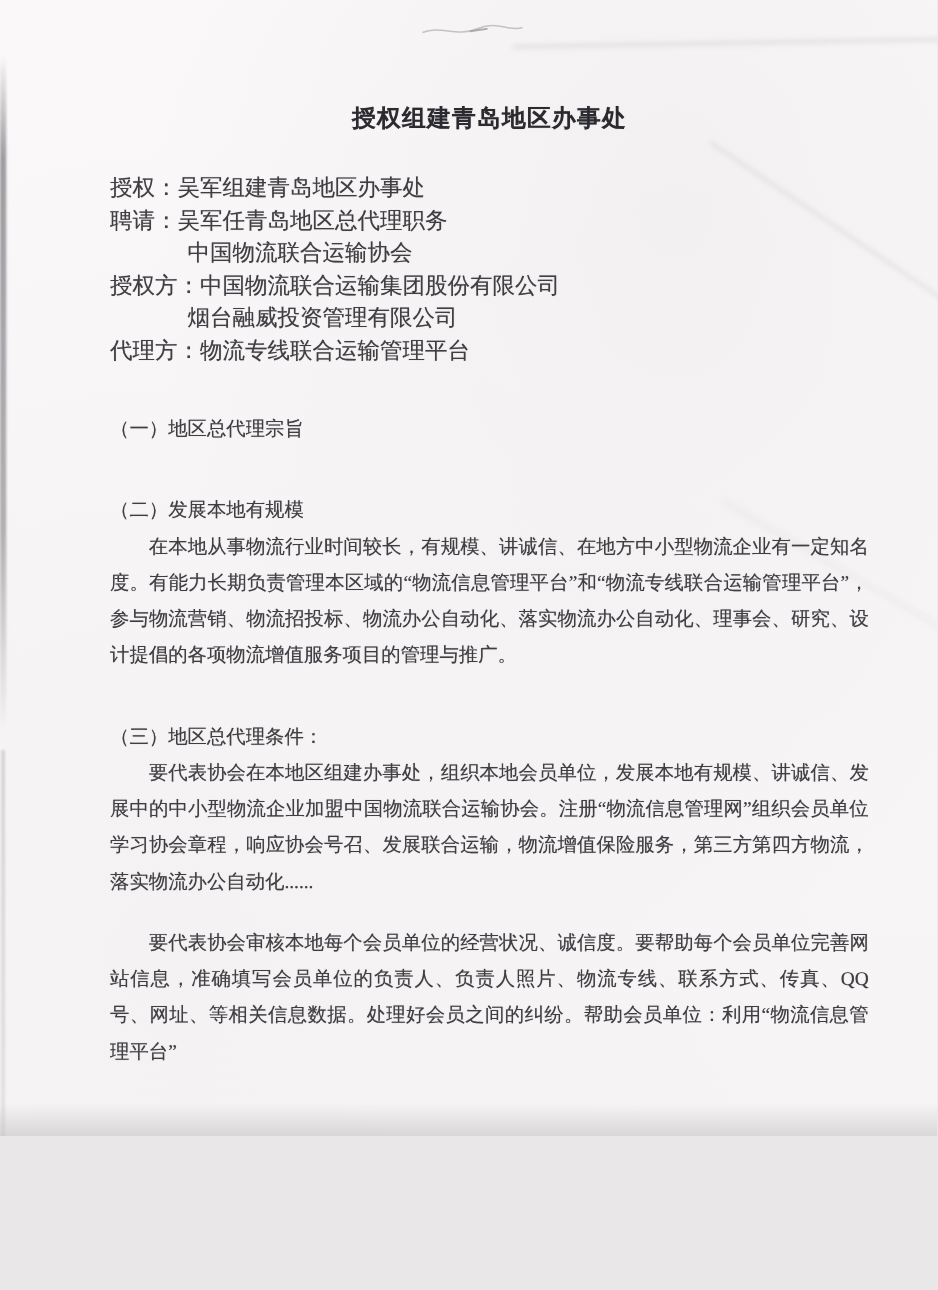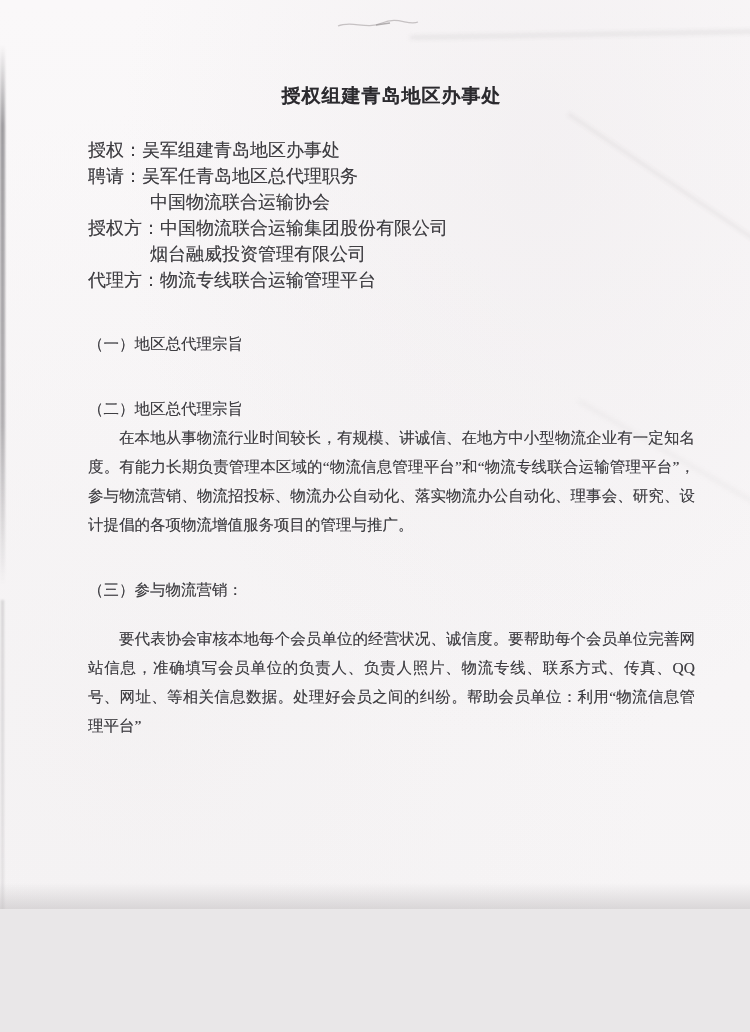"（二）地区总代理宗旨" div.sec-heading { text: 地区总代理宗旨 -> 发展本地有规模 }
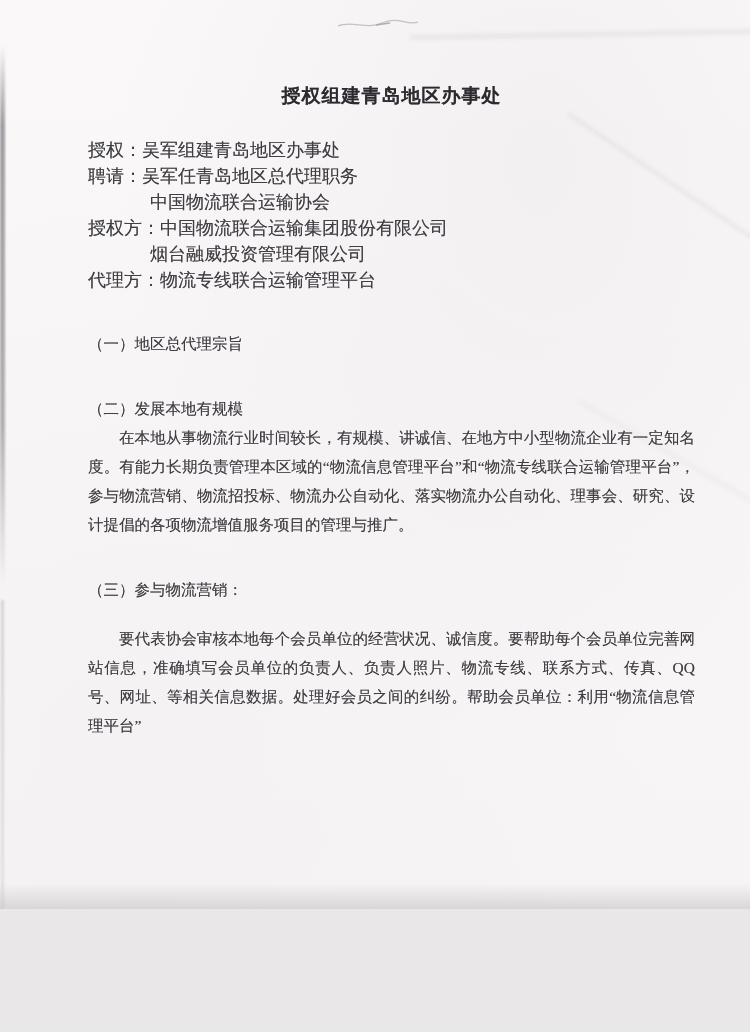"（三）参与物流营销：" div.sec-heading { text: 参与物流营销 -> 地区总代理条件 }
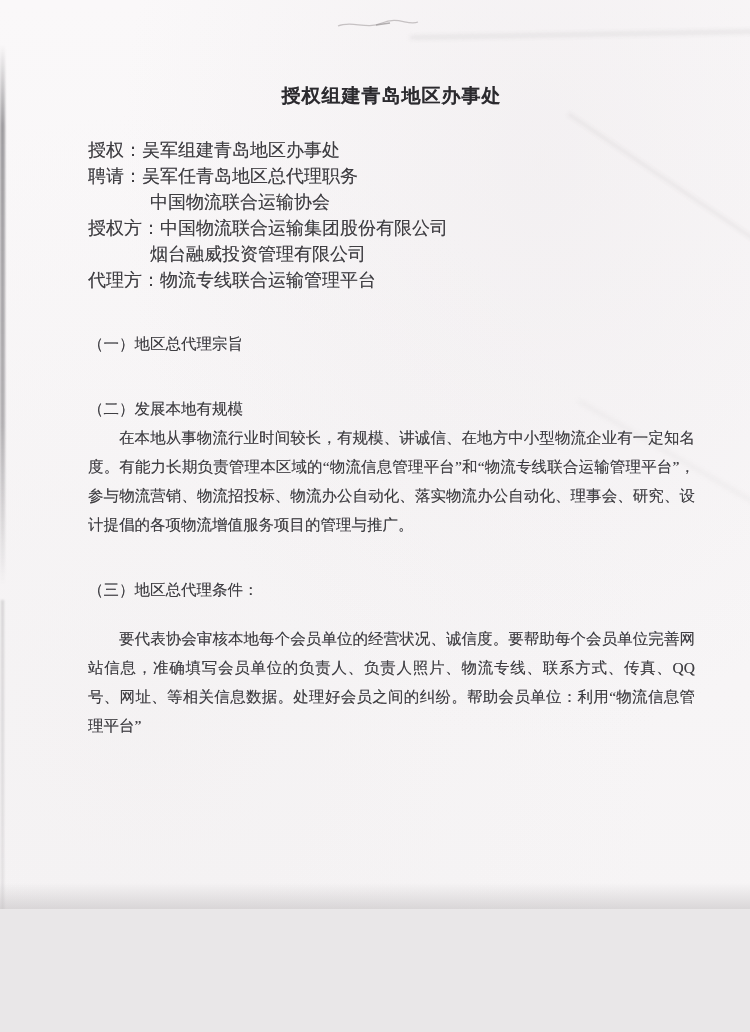"要代表协会在本地区组建办事处，组织本地会员单位，发展本地有规模、讲诚信、发展中的" p { html: none -> <p>要代表协会在本地区组建办事处，组织本地会员单位，发展本地有规模、讲诚信、发展中的中小型物流企业加盟中国物流联合运输协会。注册“物流信息管理网”组织会员单位学习协会章程，响应协会号召、发展联合运输，物流增值保险服务，第三方第四方物流，落实物流办公自动化......</p> }
